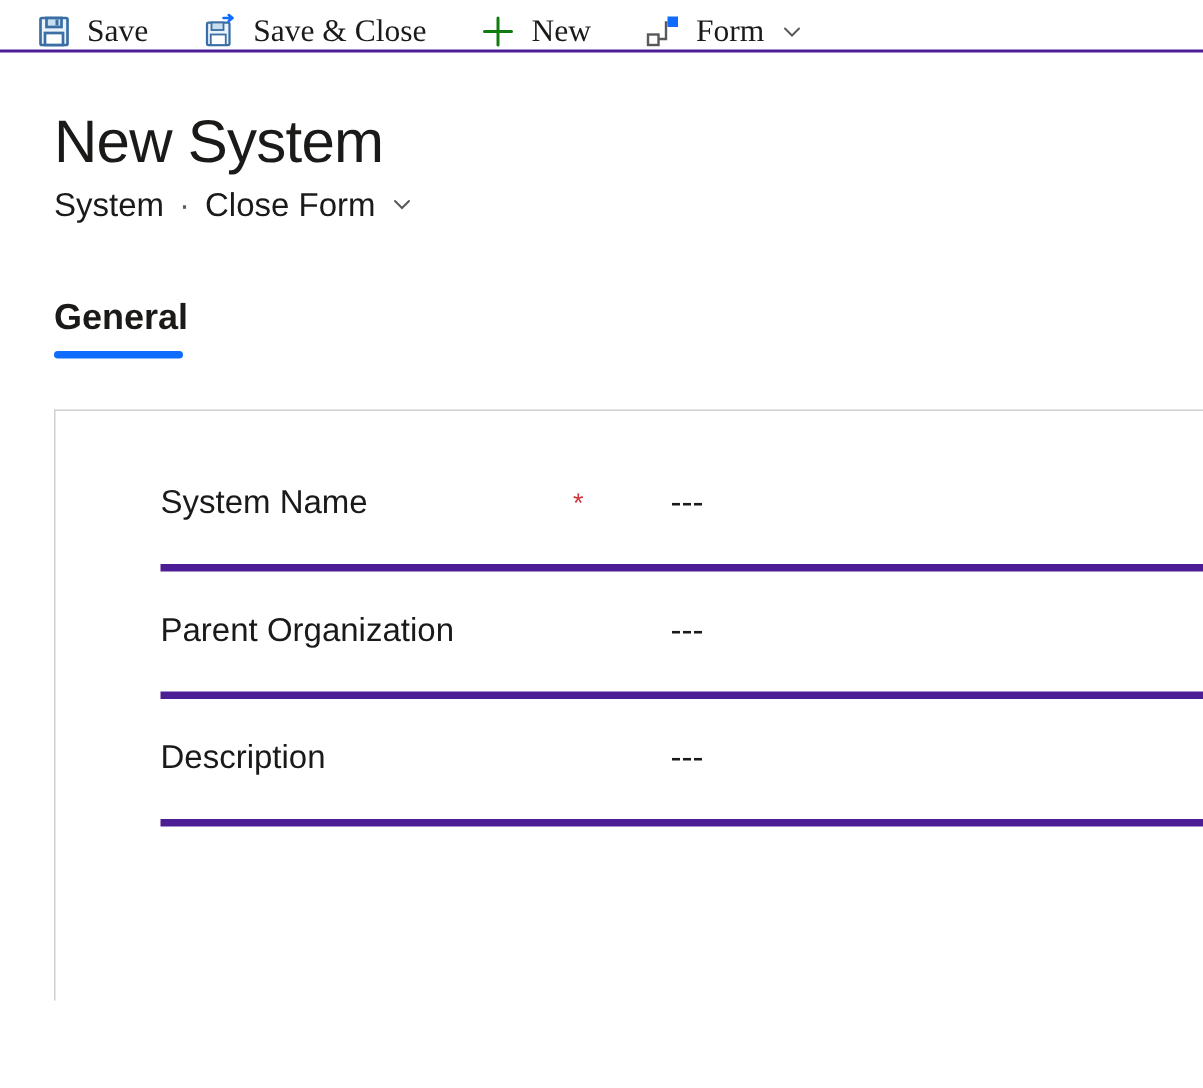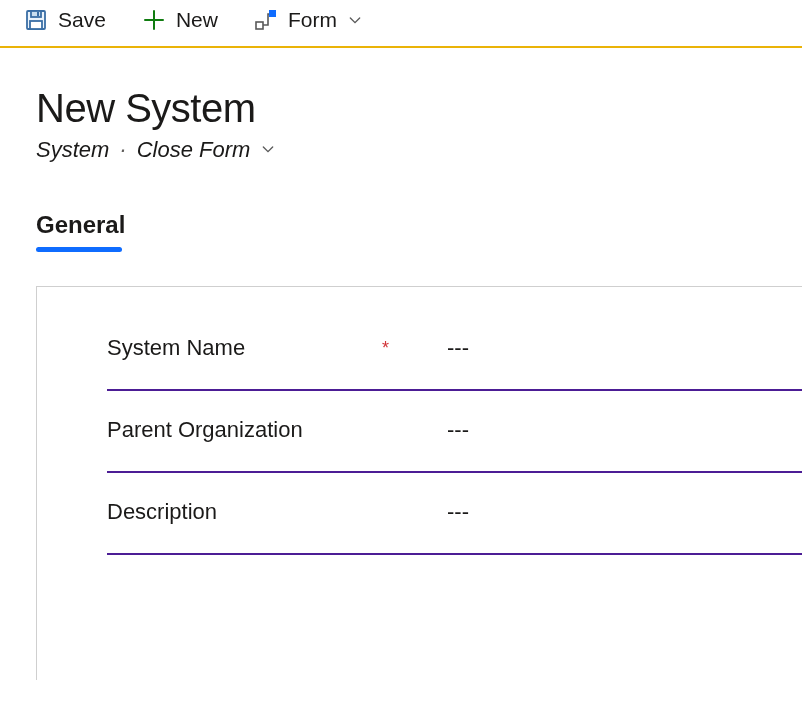"Save" .commandbar { border-bottom: 2px solid #eab308 -> 2px solid #4c1d95; font-family: none -> Liberation Serif, serif; padding: 8px 24px 14px 24px -> 8px 24px 0 24px }
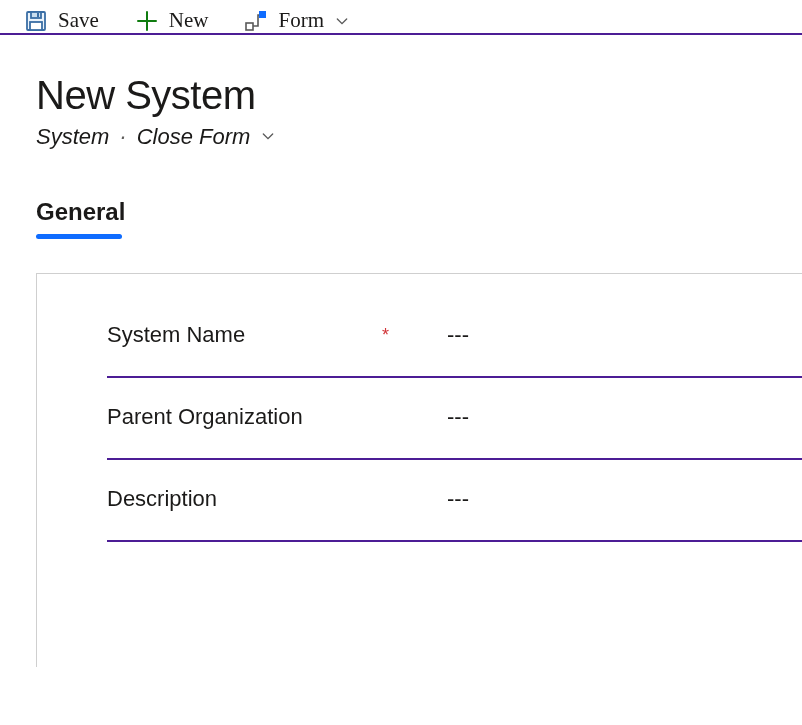"Save & Close" div.cmd { html: none -> <div> <span> <svg> <rect></rect> <rect></rect> <rect></rect> <path></path> </svg> </span> <span>Save &amp; Close</span> </div> }
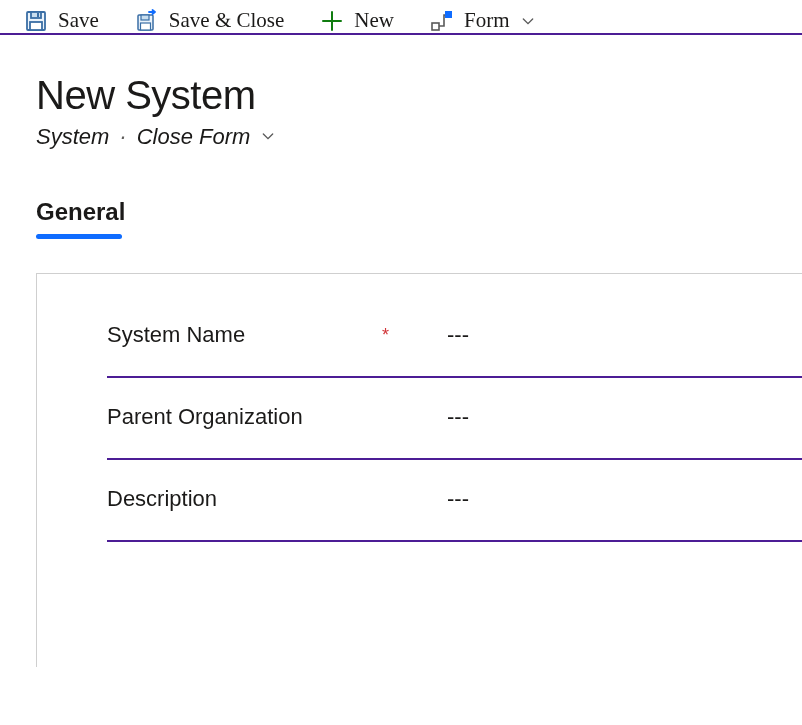"System" .breadcrumb { font-style: italic -> none }
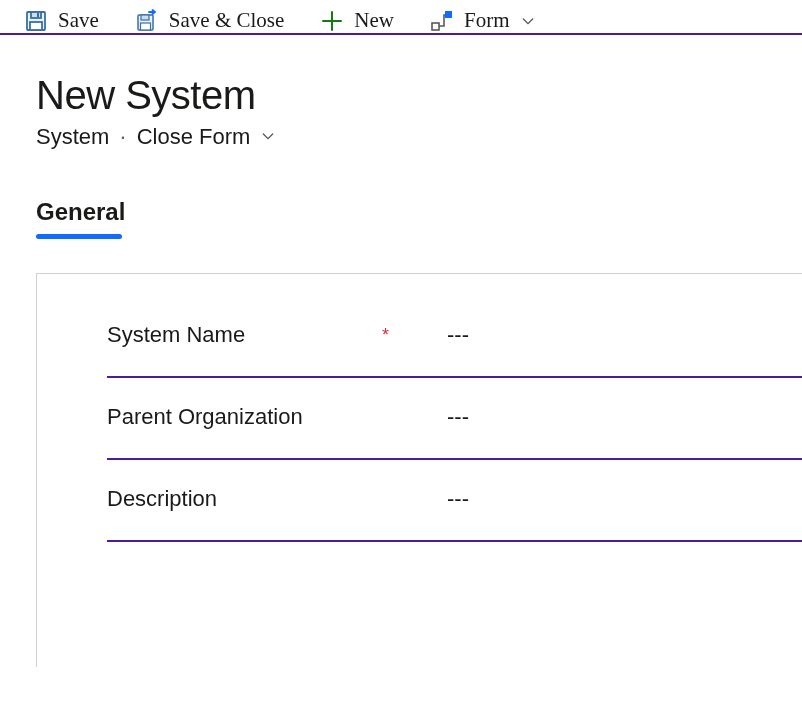"System Name" .field-row { border-bottom: 2px solid #4c1d95 -> 5px solid #4c1d95 }
